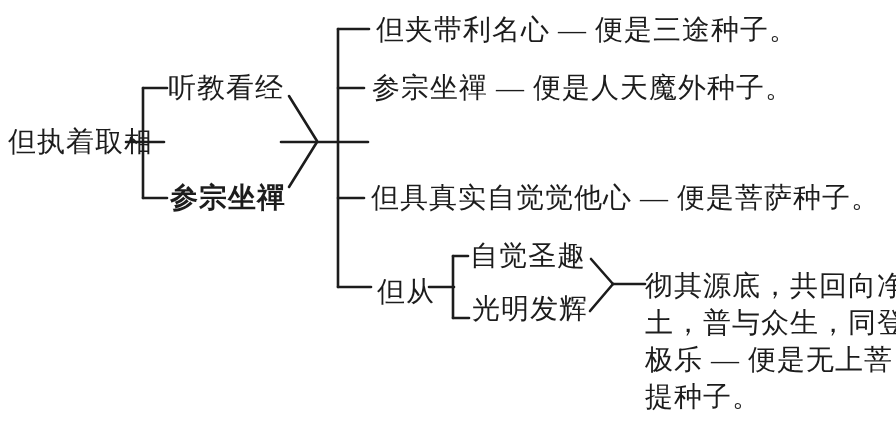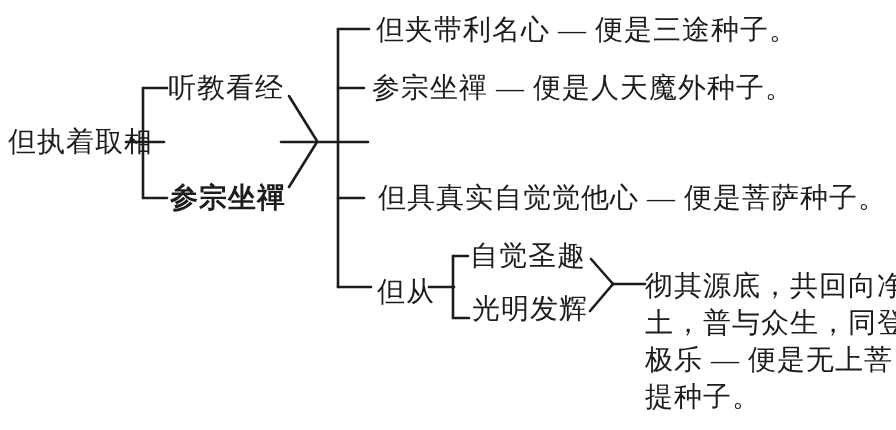"但具真实自觉觉他心 — 便是菩萨种子。" div.t { margin-left: 7px -> none }
